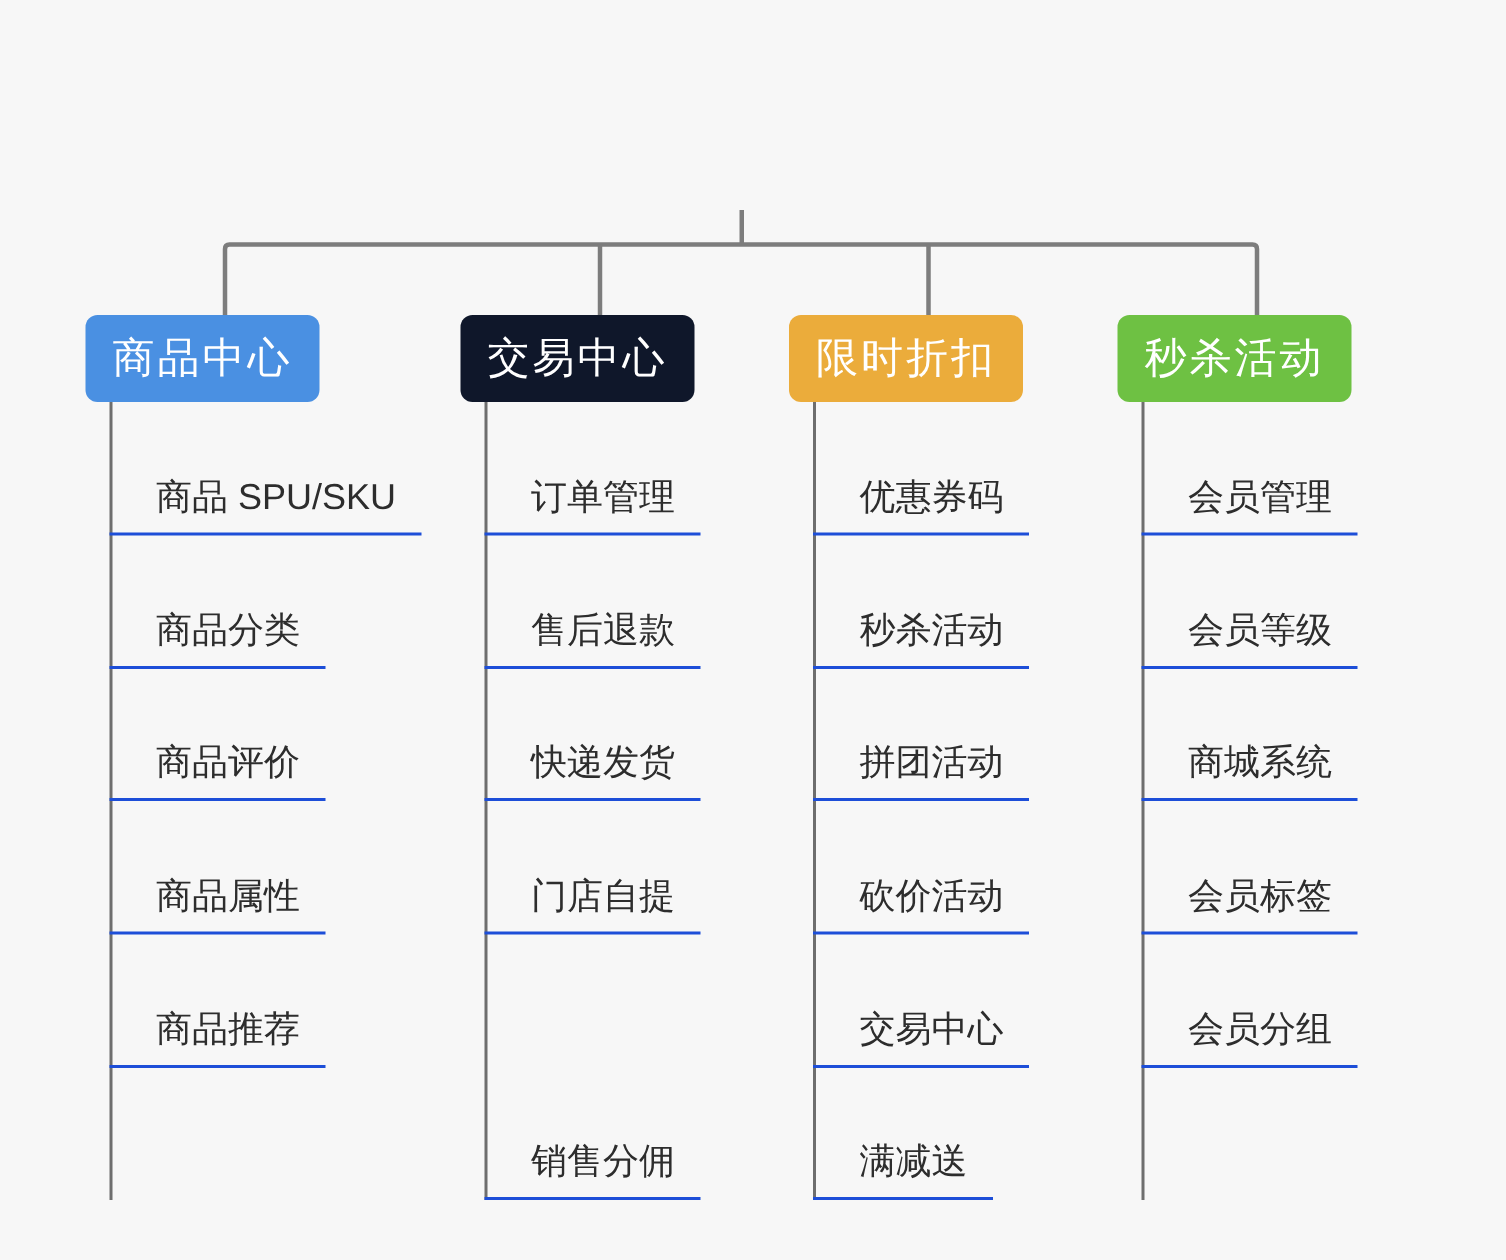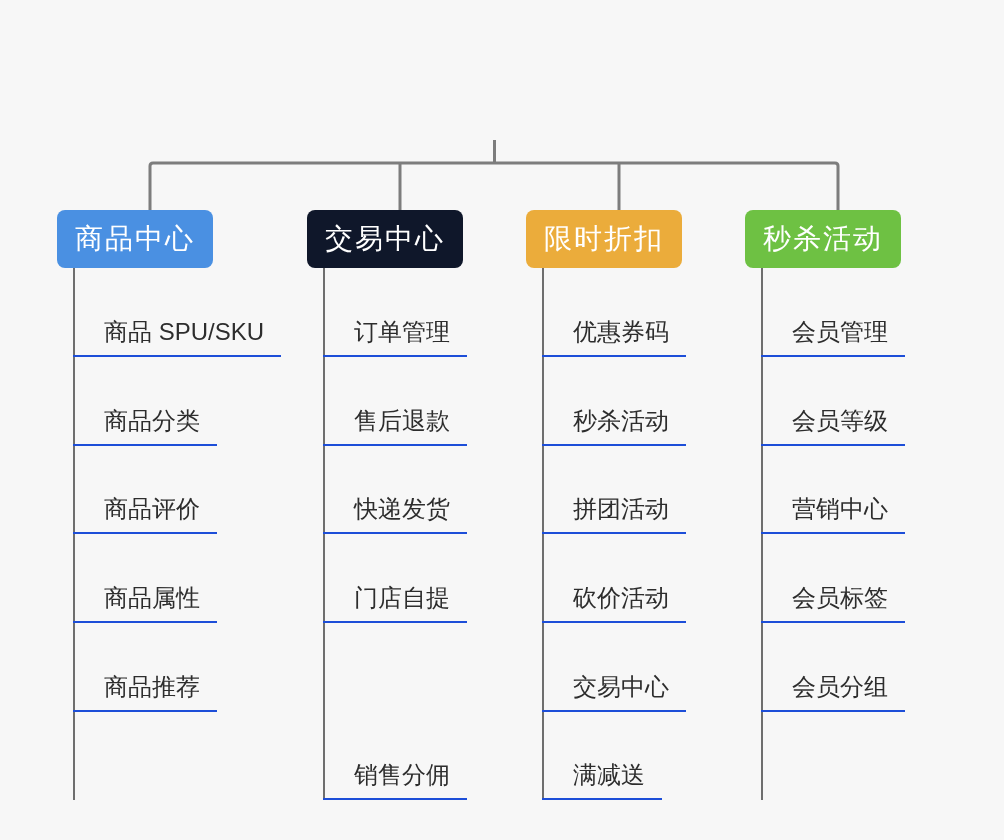"营销中心" div.child-node { text: 营销中心 -> 商城系统 }
